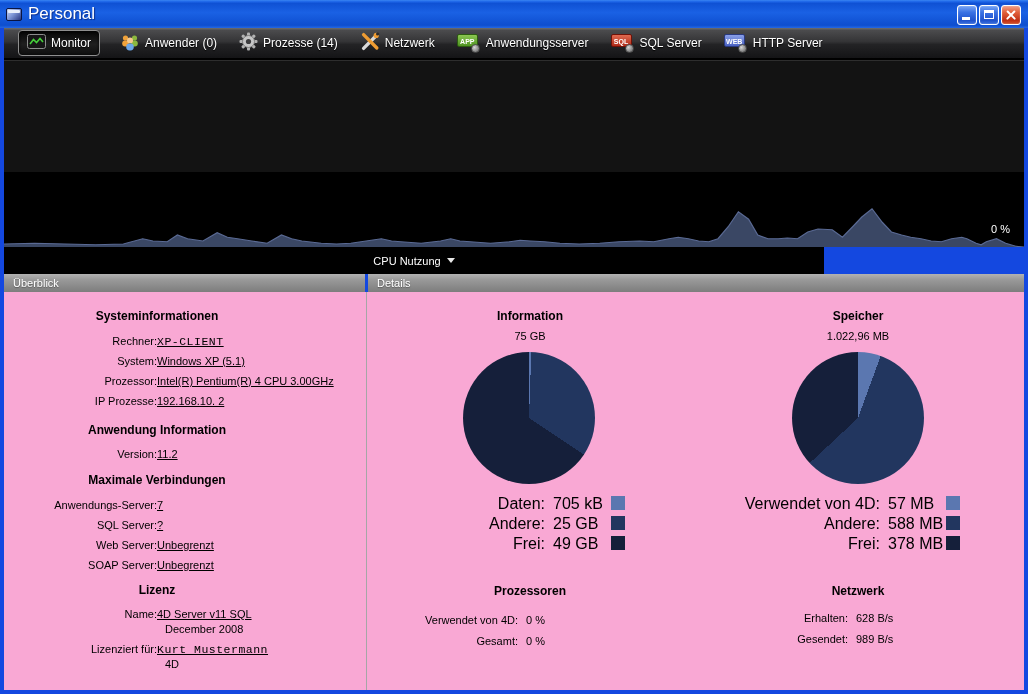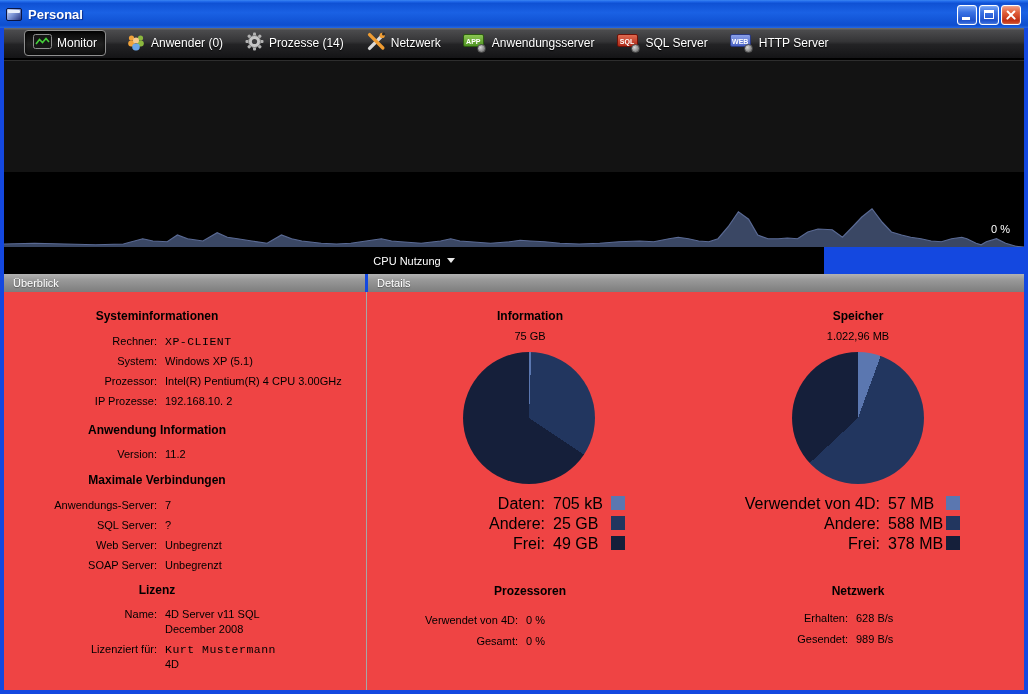"Personal" .window-title { font-size: 13px -> 17px; font-weight: bold -> normal }
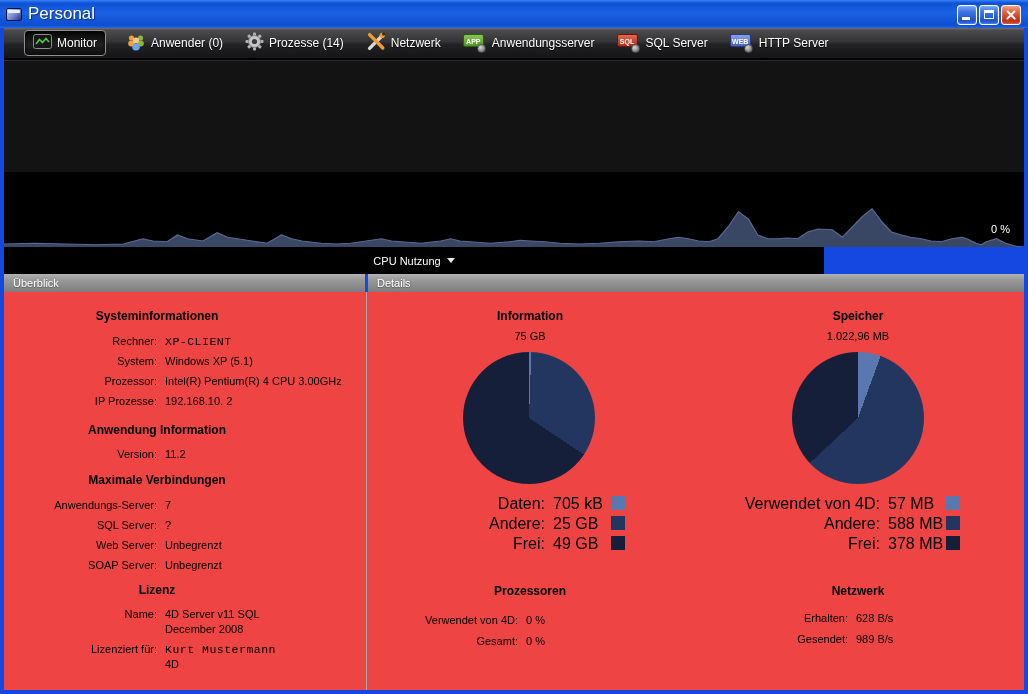"Monitor" .toolbar { padding: 0 20px -> 0 14px }
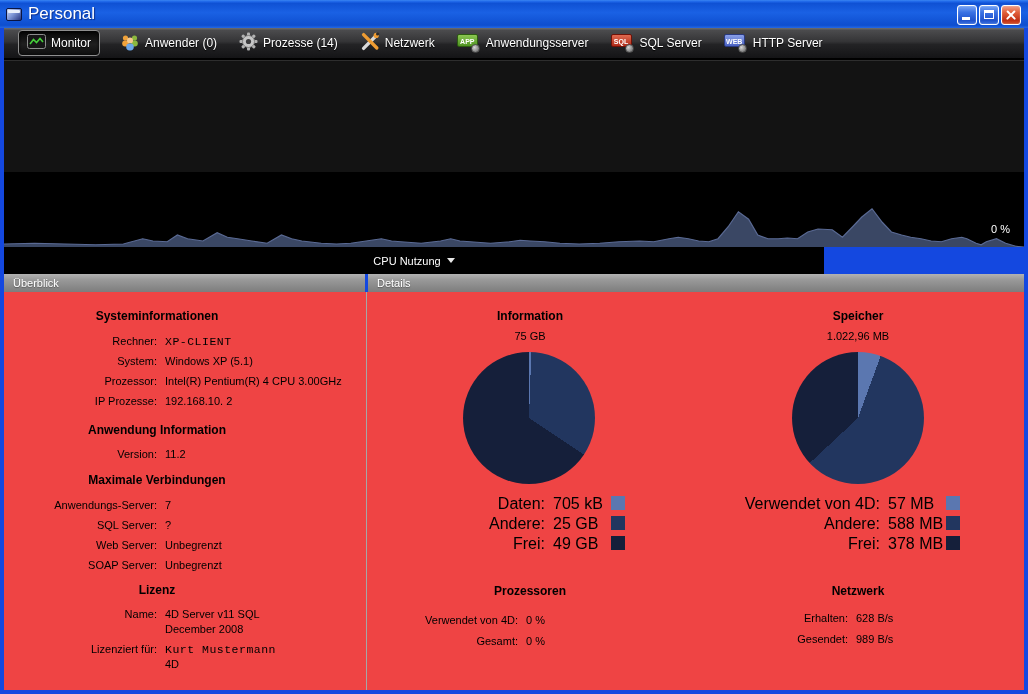"Systeminformationen" .panel { background: #ef4444 -> #f9a8d4 }
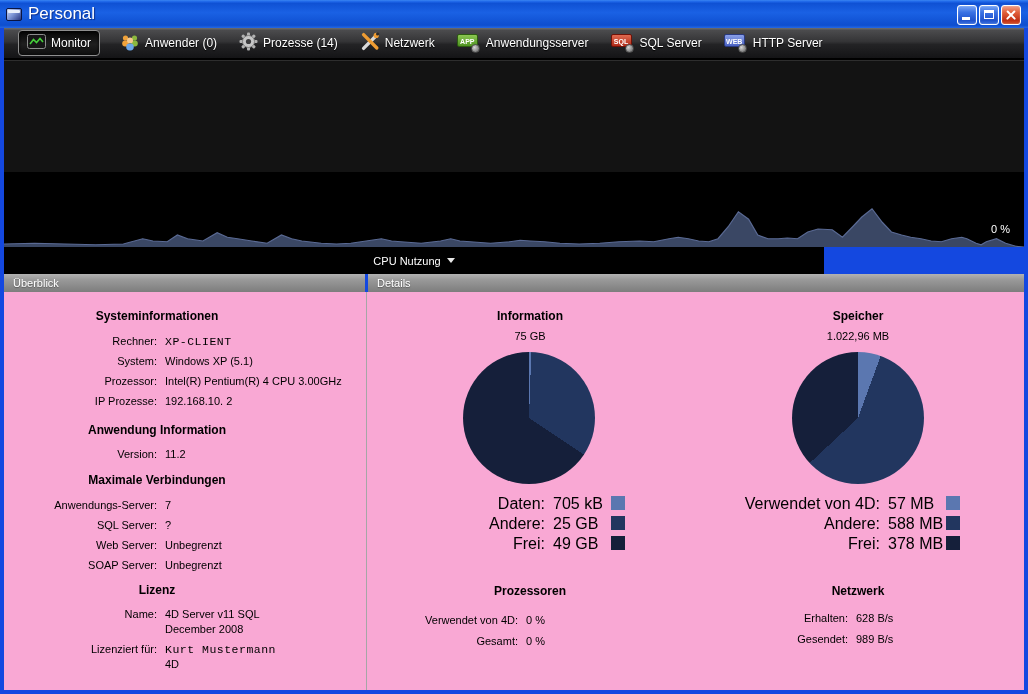"XP-CLIENT" .ov-row .val { margin-left: 8px -> 0; text-decoration: none -> underline }
